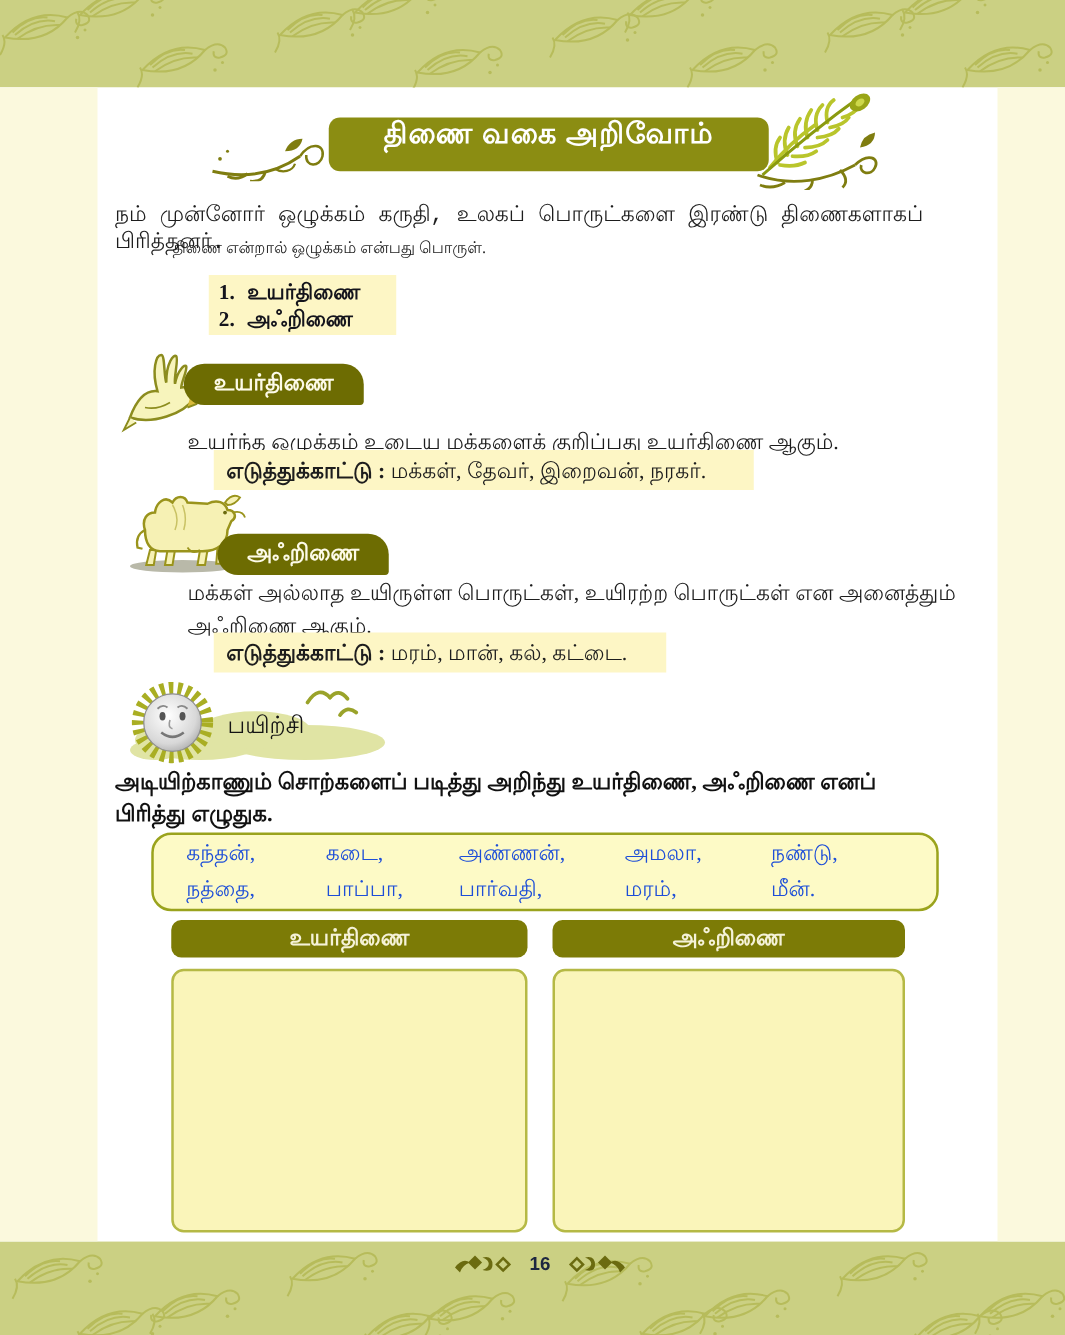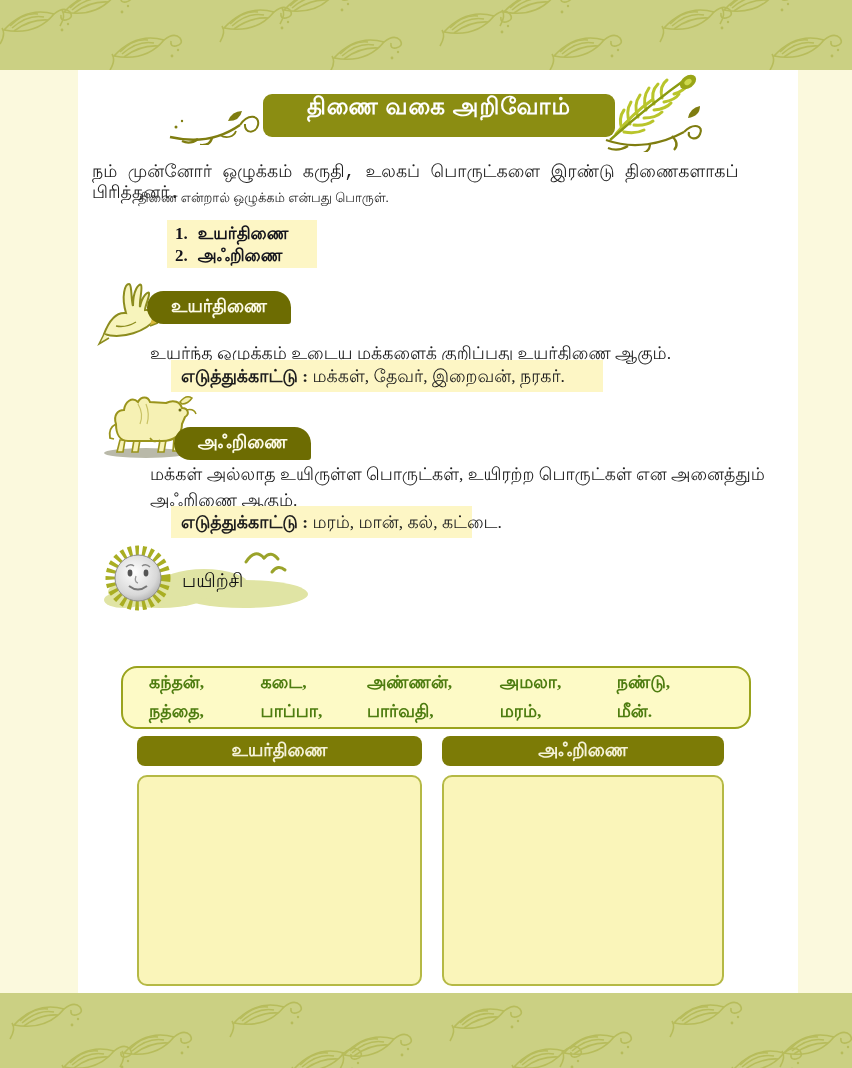"எடுத்துக்காட்டு : மரம், மான், கல்," .ex-box-2 { width: 301px -> 362px }
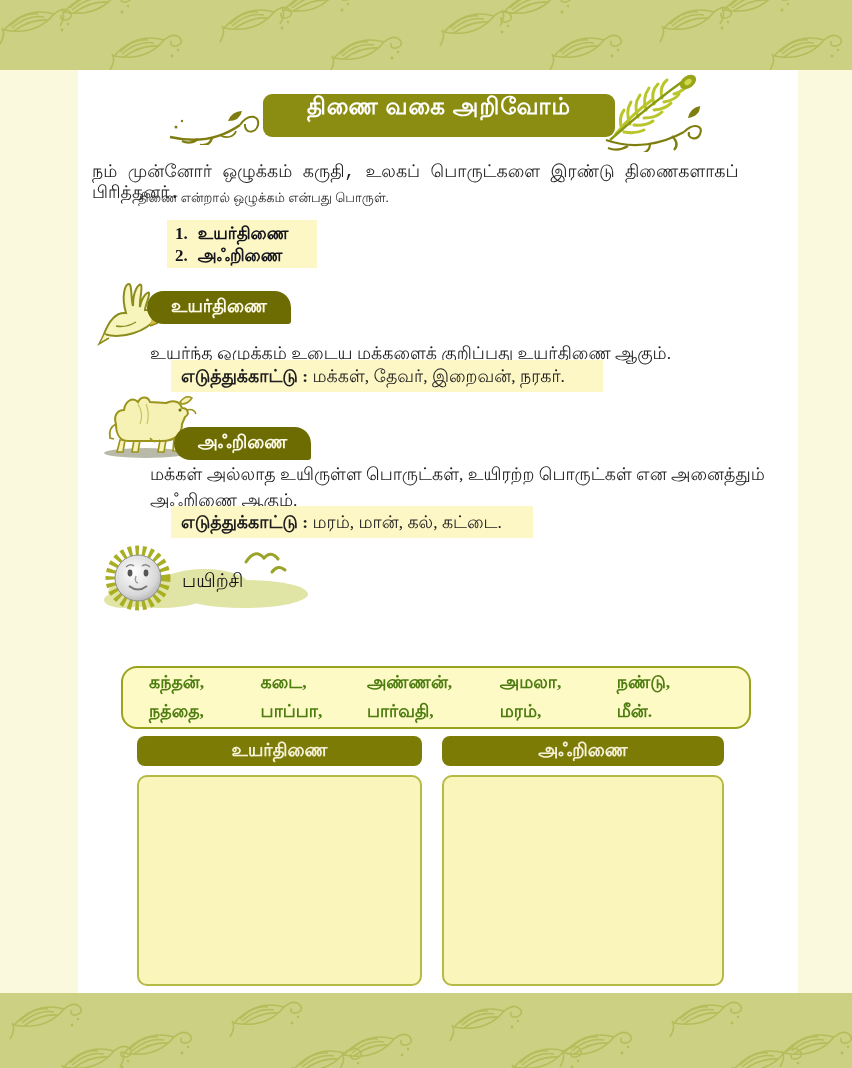"அடியிற்காணும் சொற்களைப் படித்து அறிந்து" div.instruction { html: none -> <div> <span>அடியிற்காணும் சொற்களைப் படித்து அறிந்து உயர்திணை, அஃறிணை எனப்</span><br> <span>பிரித்து எழுதுக.</span> </div> }
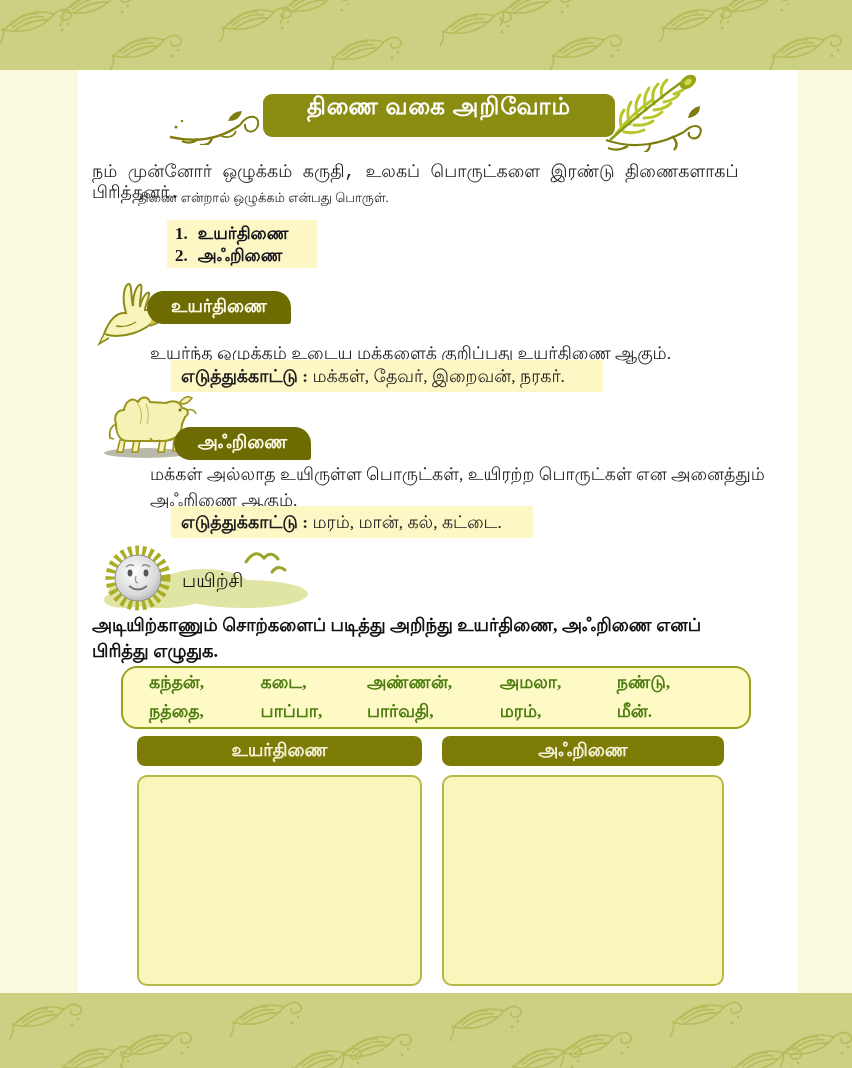"கந்தன்," .word-box span { color: #4d7c0f -> #1d4ed8; font-weight: bold -> normal }
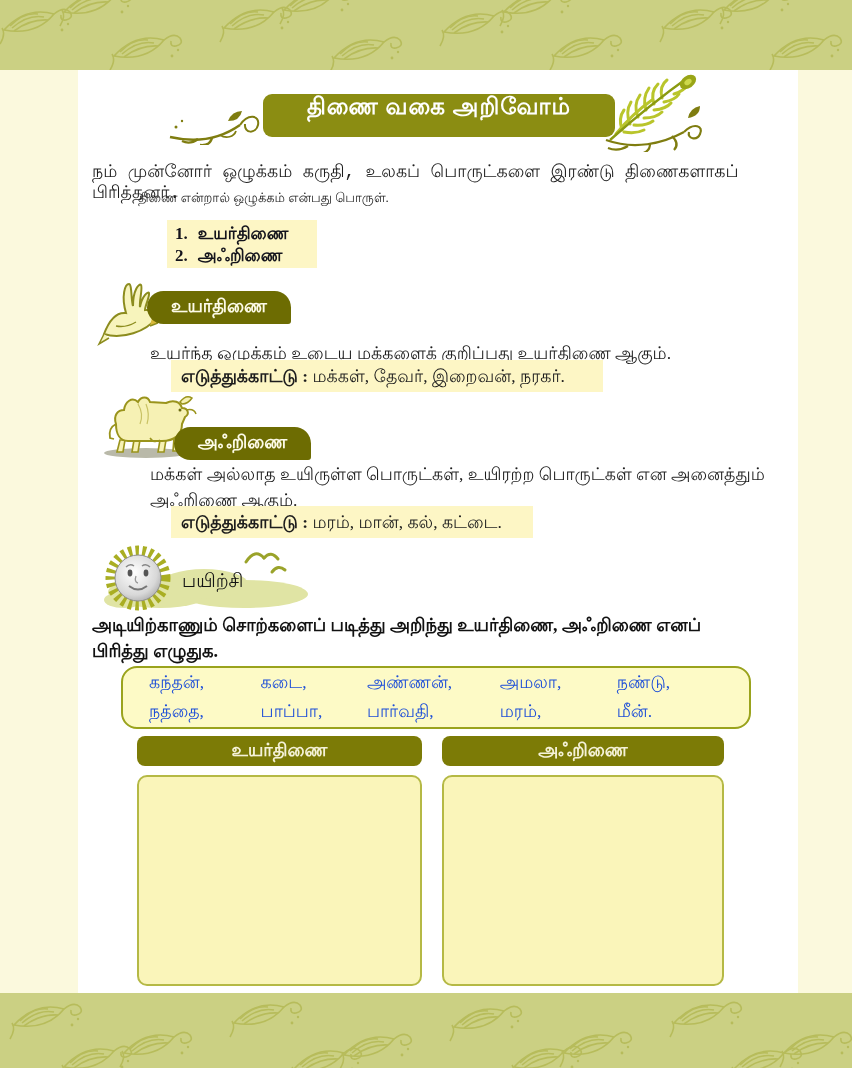"16" div.footer { html: none -> <div> <svg> <g> <path></path> <rect></rect> <path></path> <rect></rect> <rect></rect> </g> </svg> <span>16</span> <svg> <g> <rect></rect> <rect></rect> <path></path> <rect></rect> <path></path> </g> </svg> </div> }
